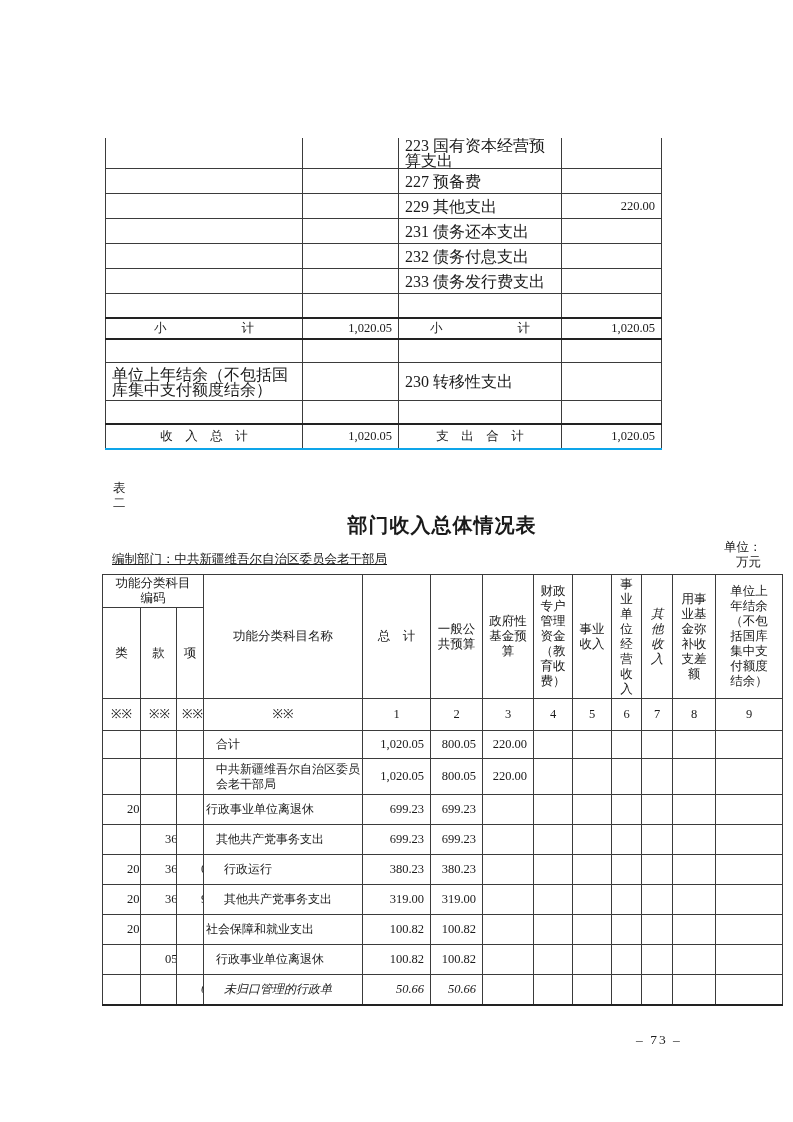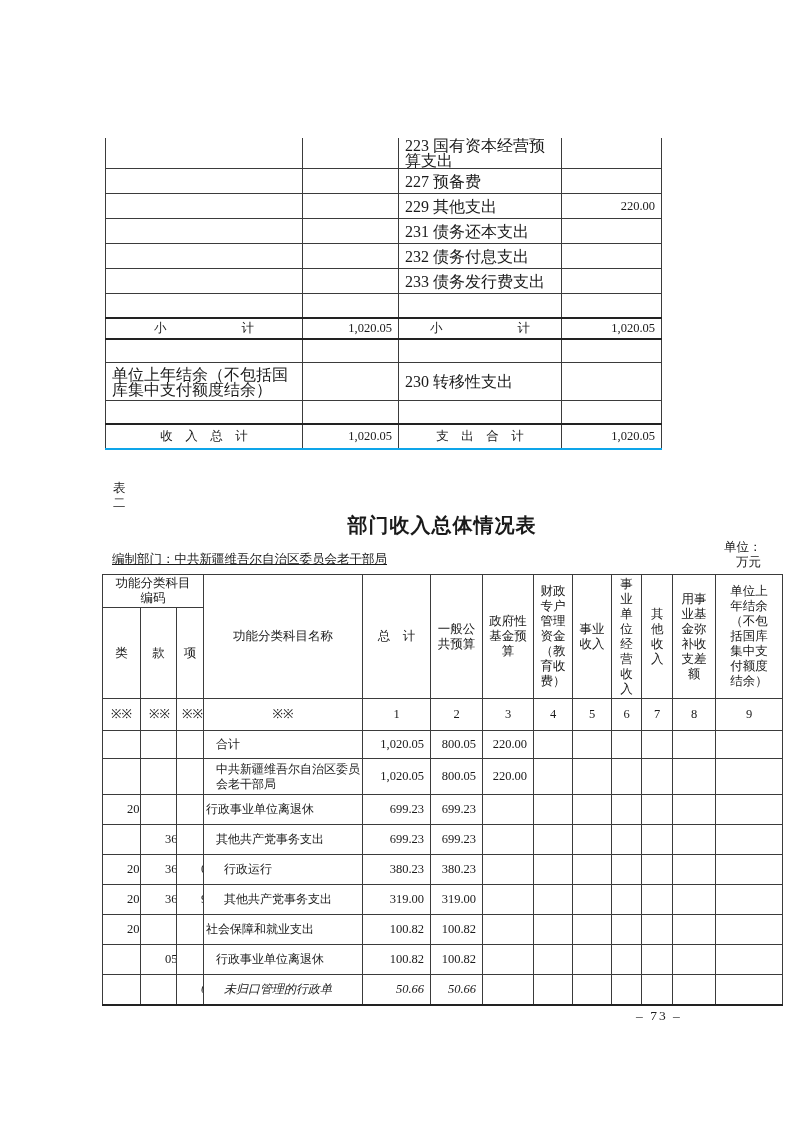"其他收入" .t2 td.w-qita { font-style: none -> italic }
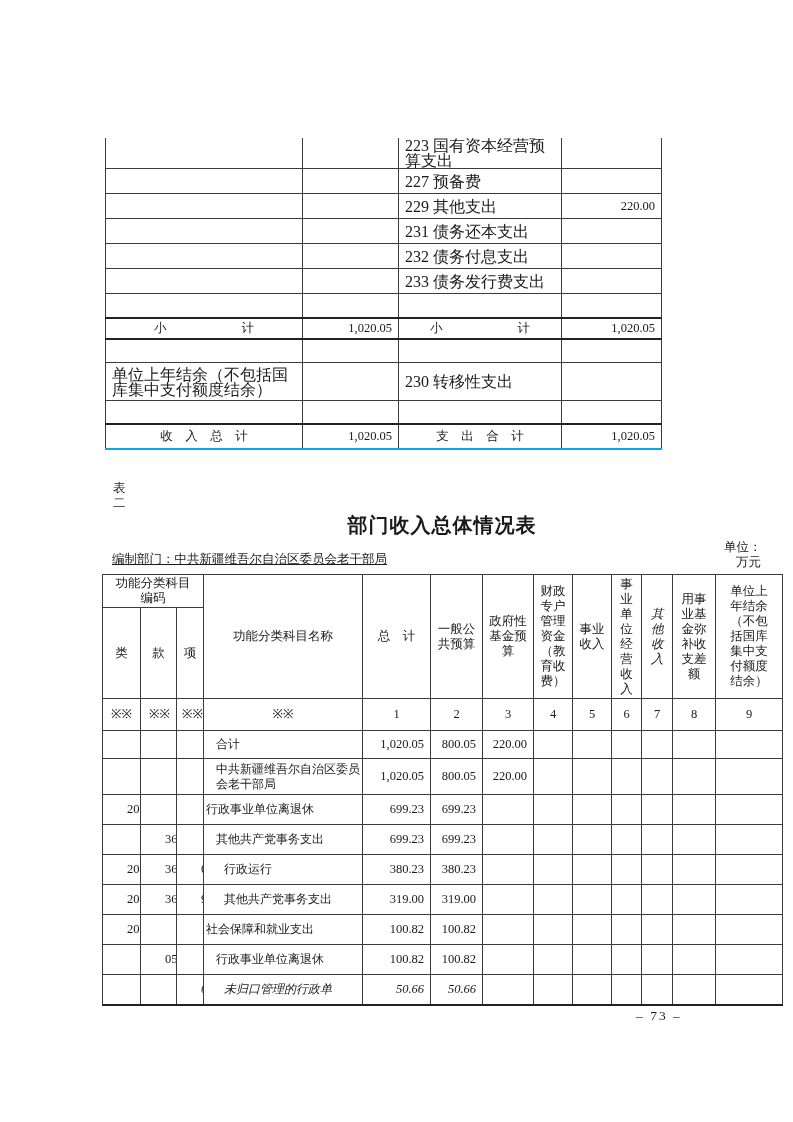"– 73 –" .pageno { top: 1008px -> 1032px }
